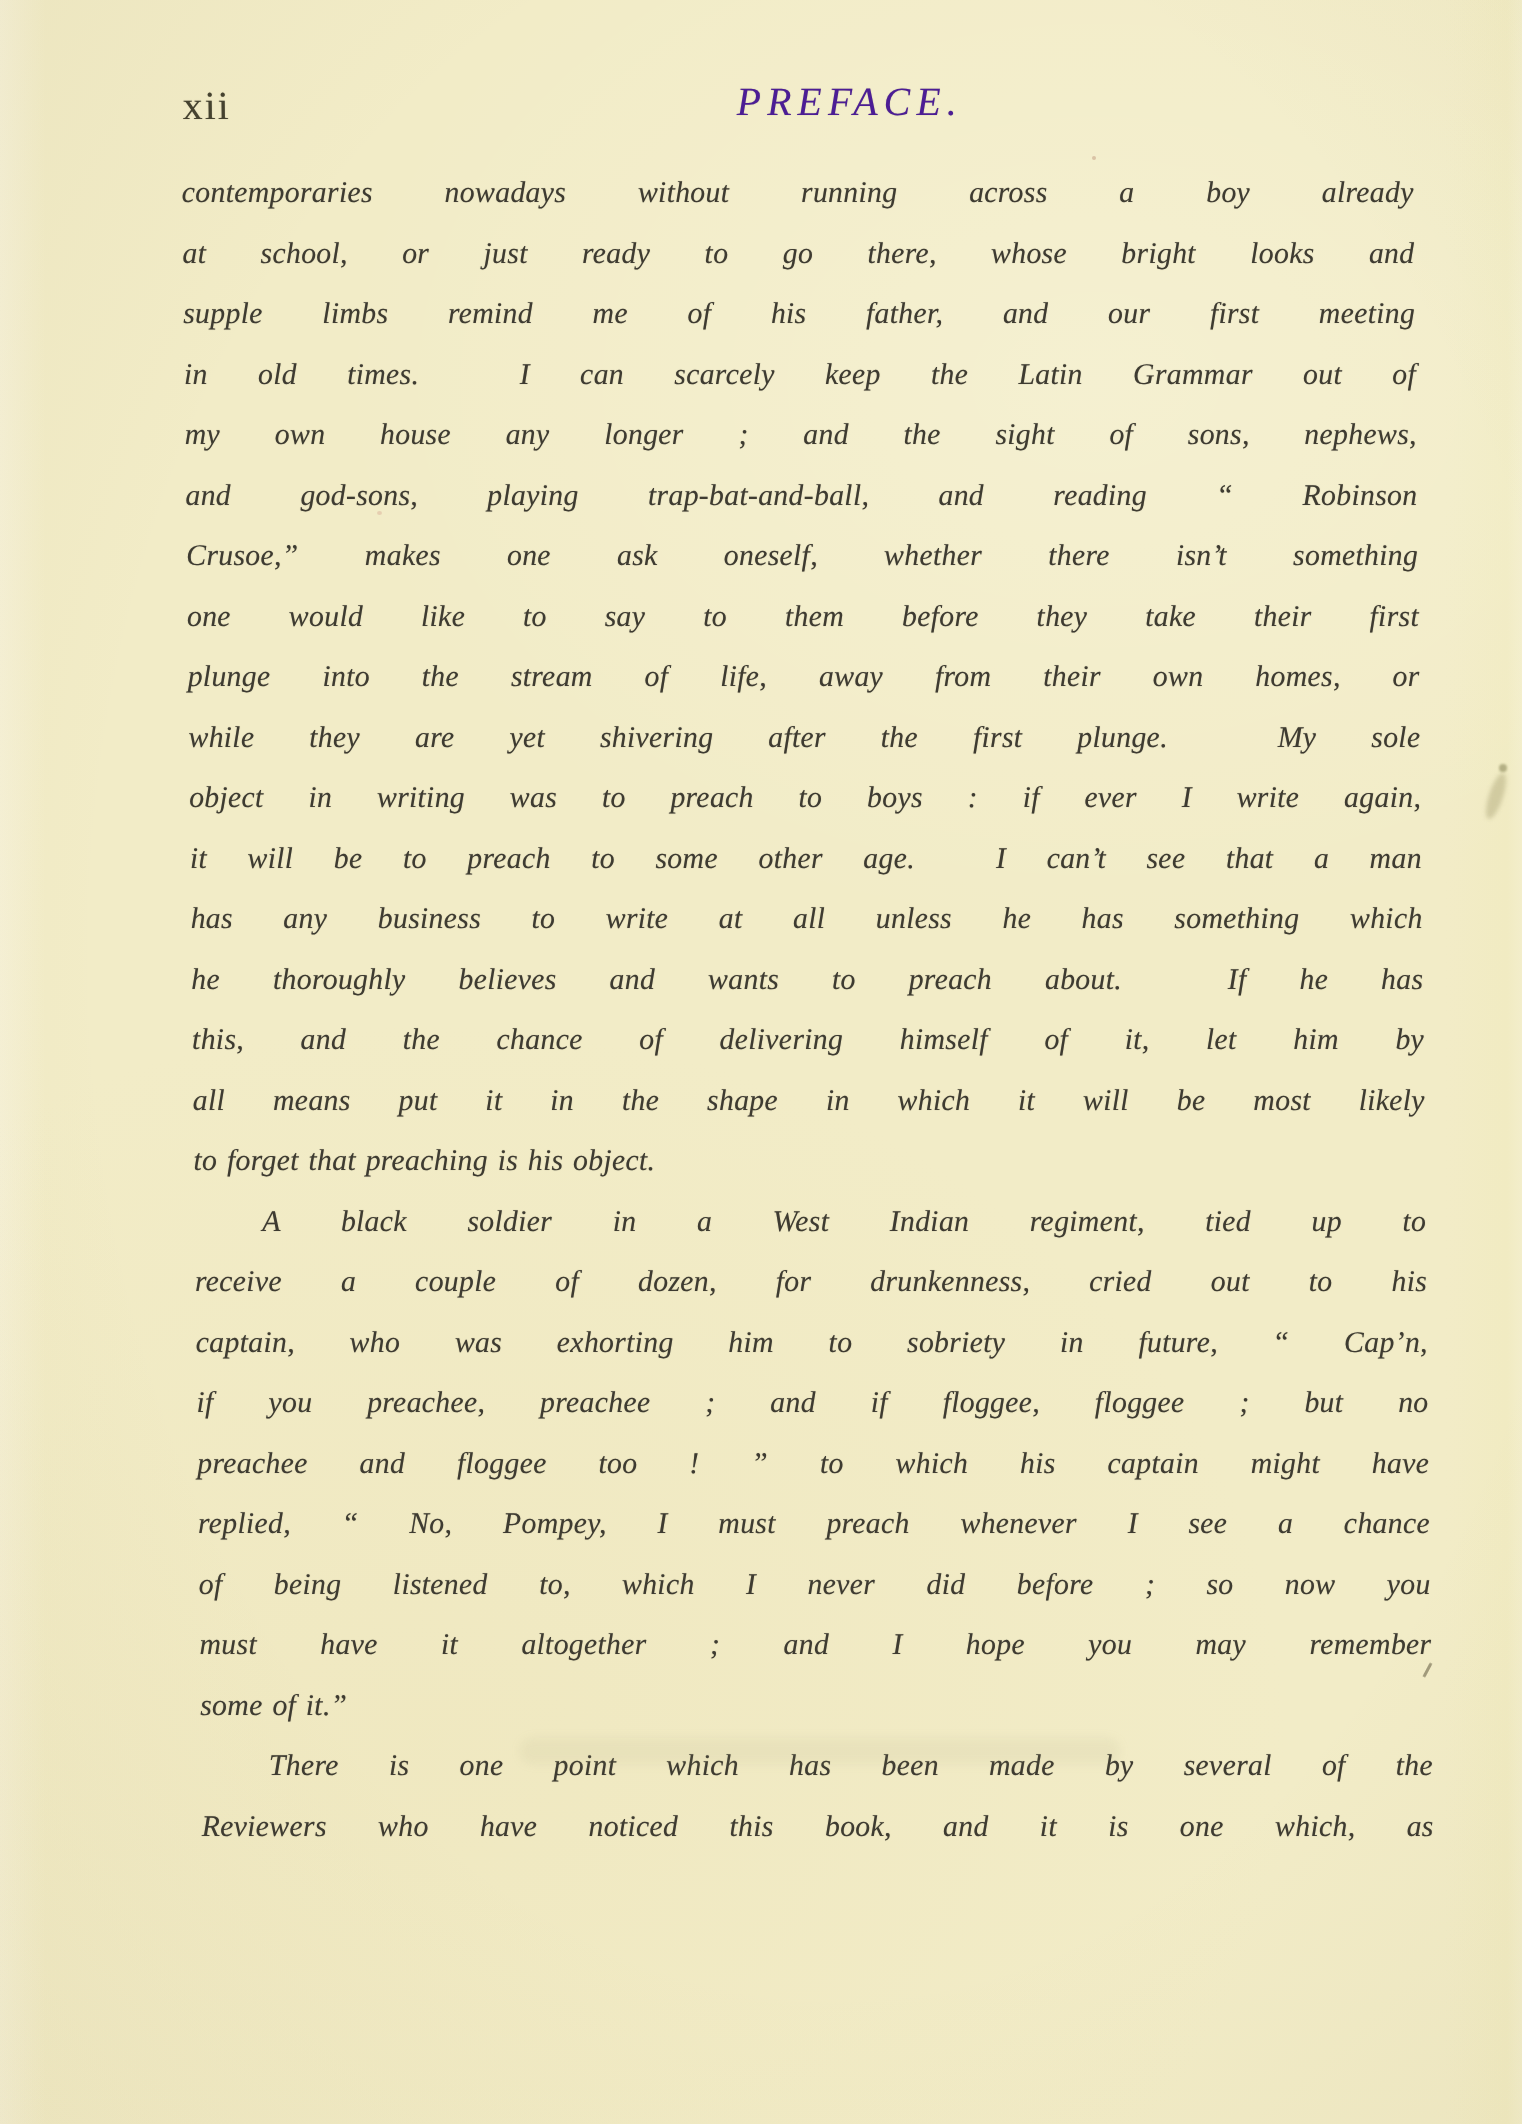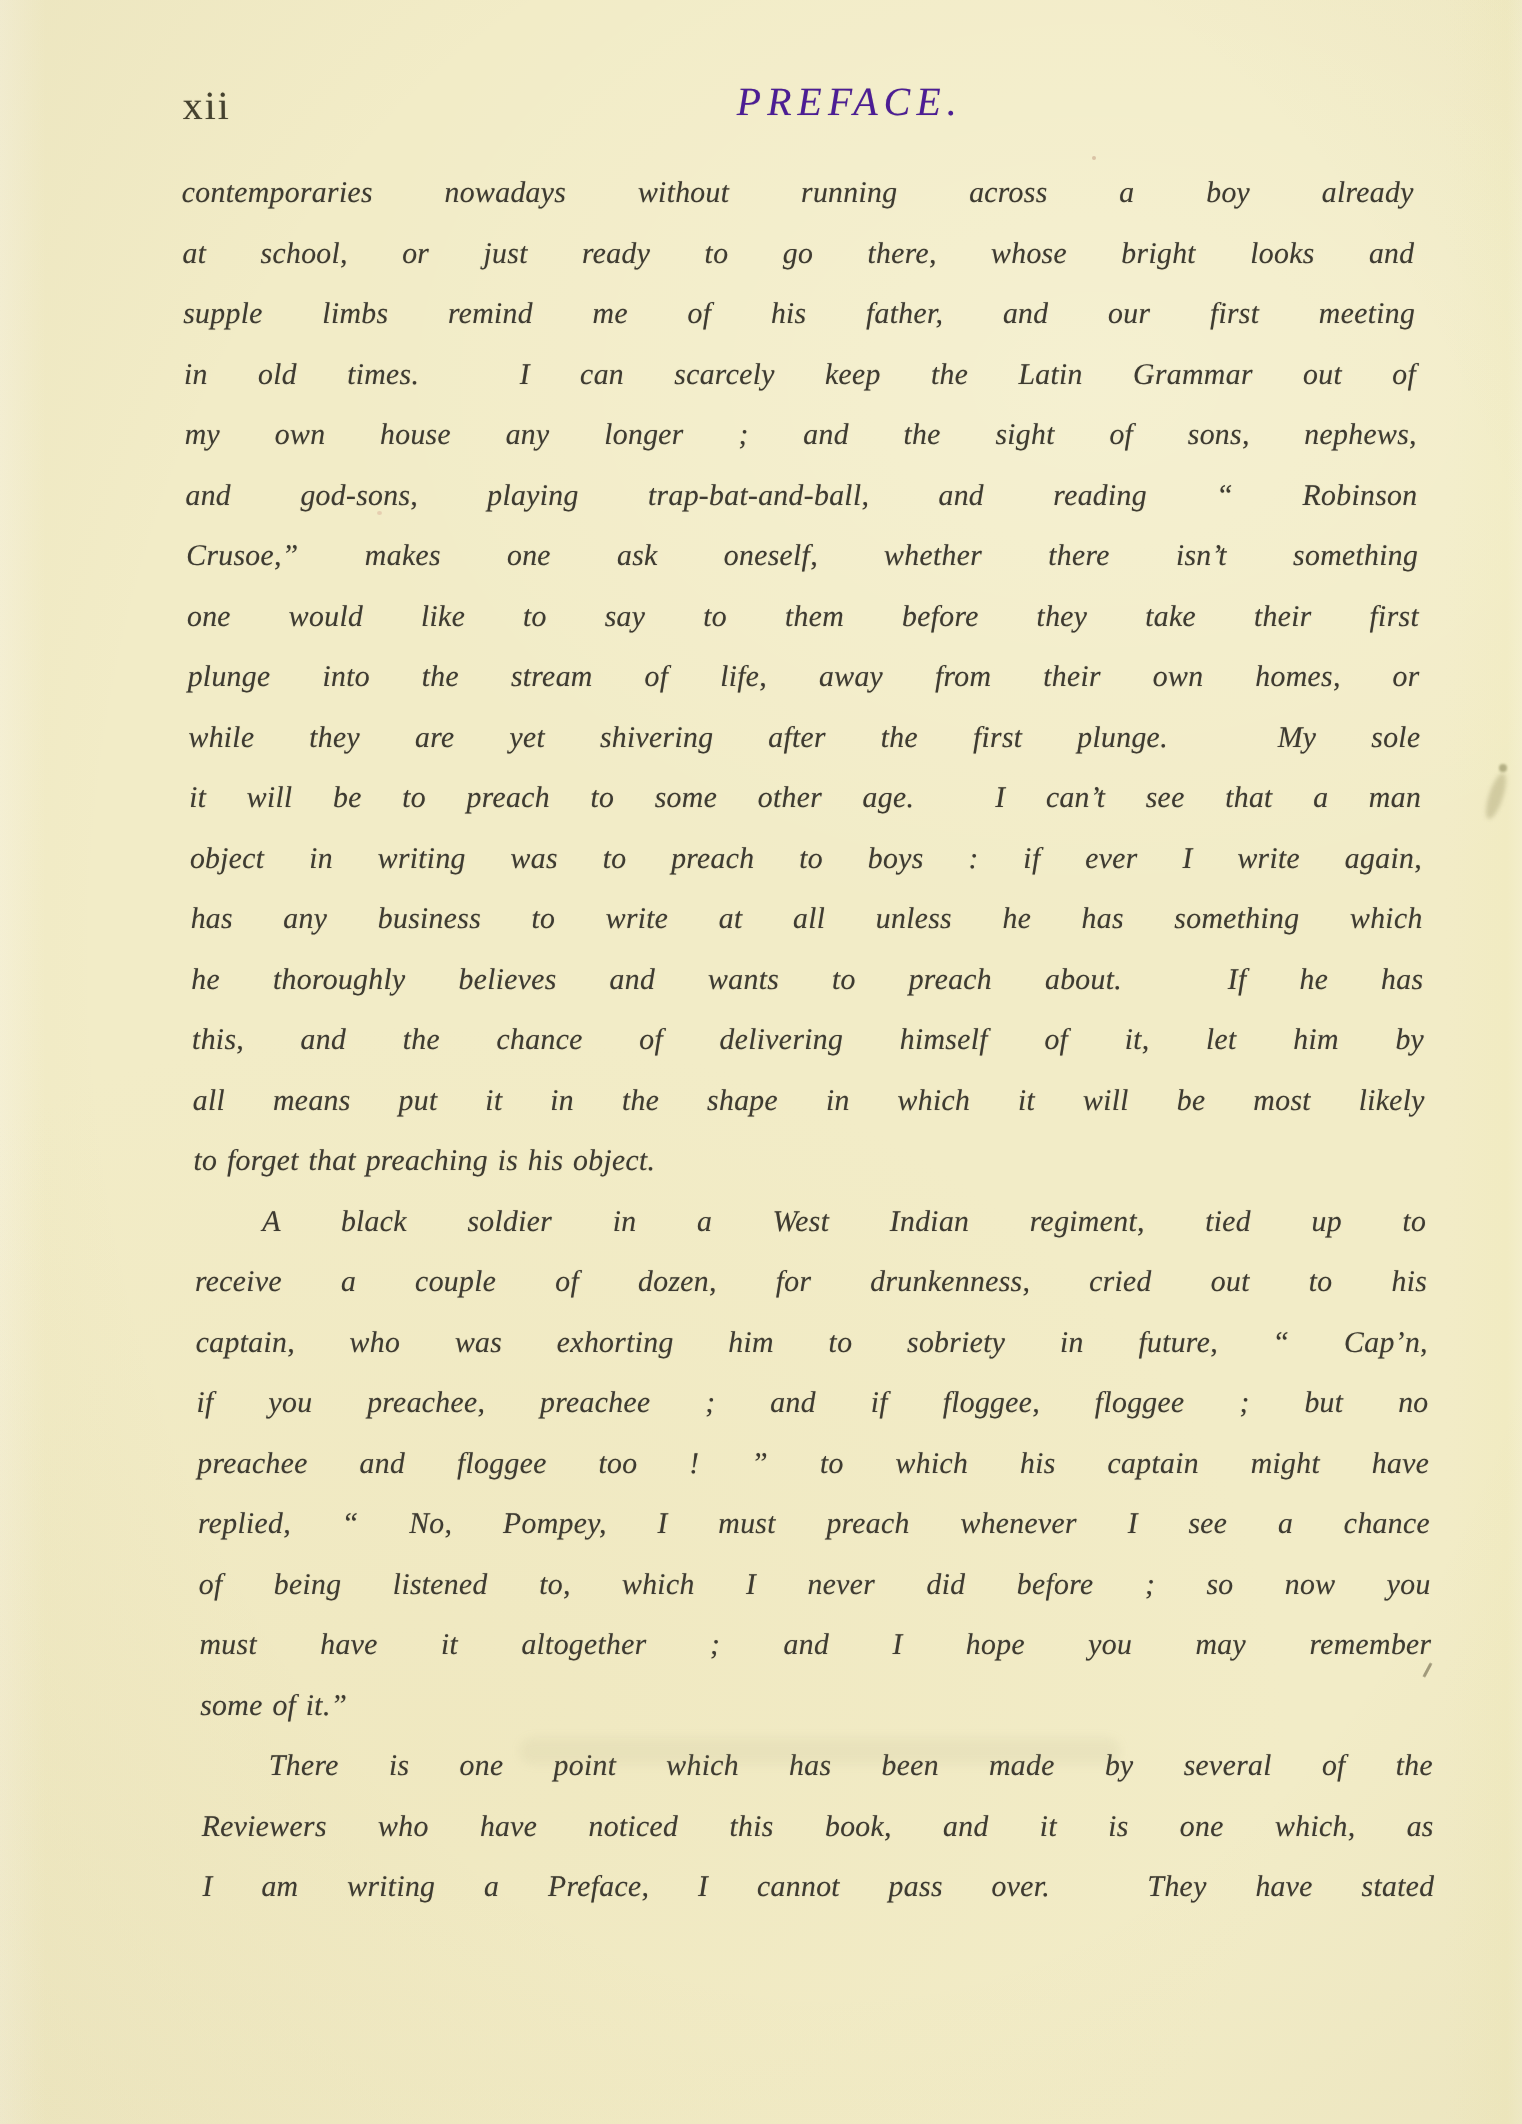"it will be to preach" div.line { order: before "object in writing was to" -> after "object in writing was to" }
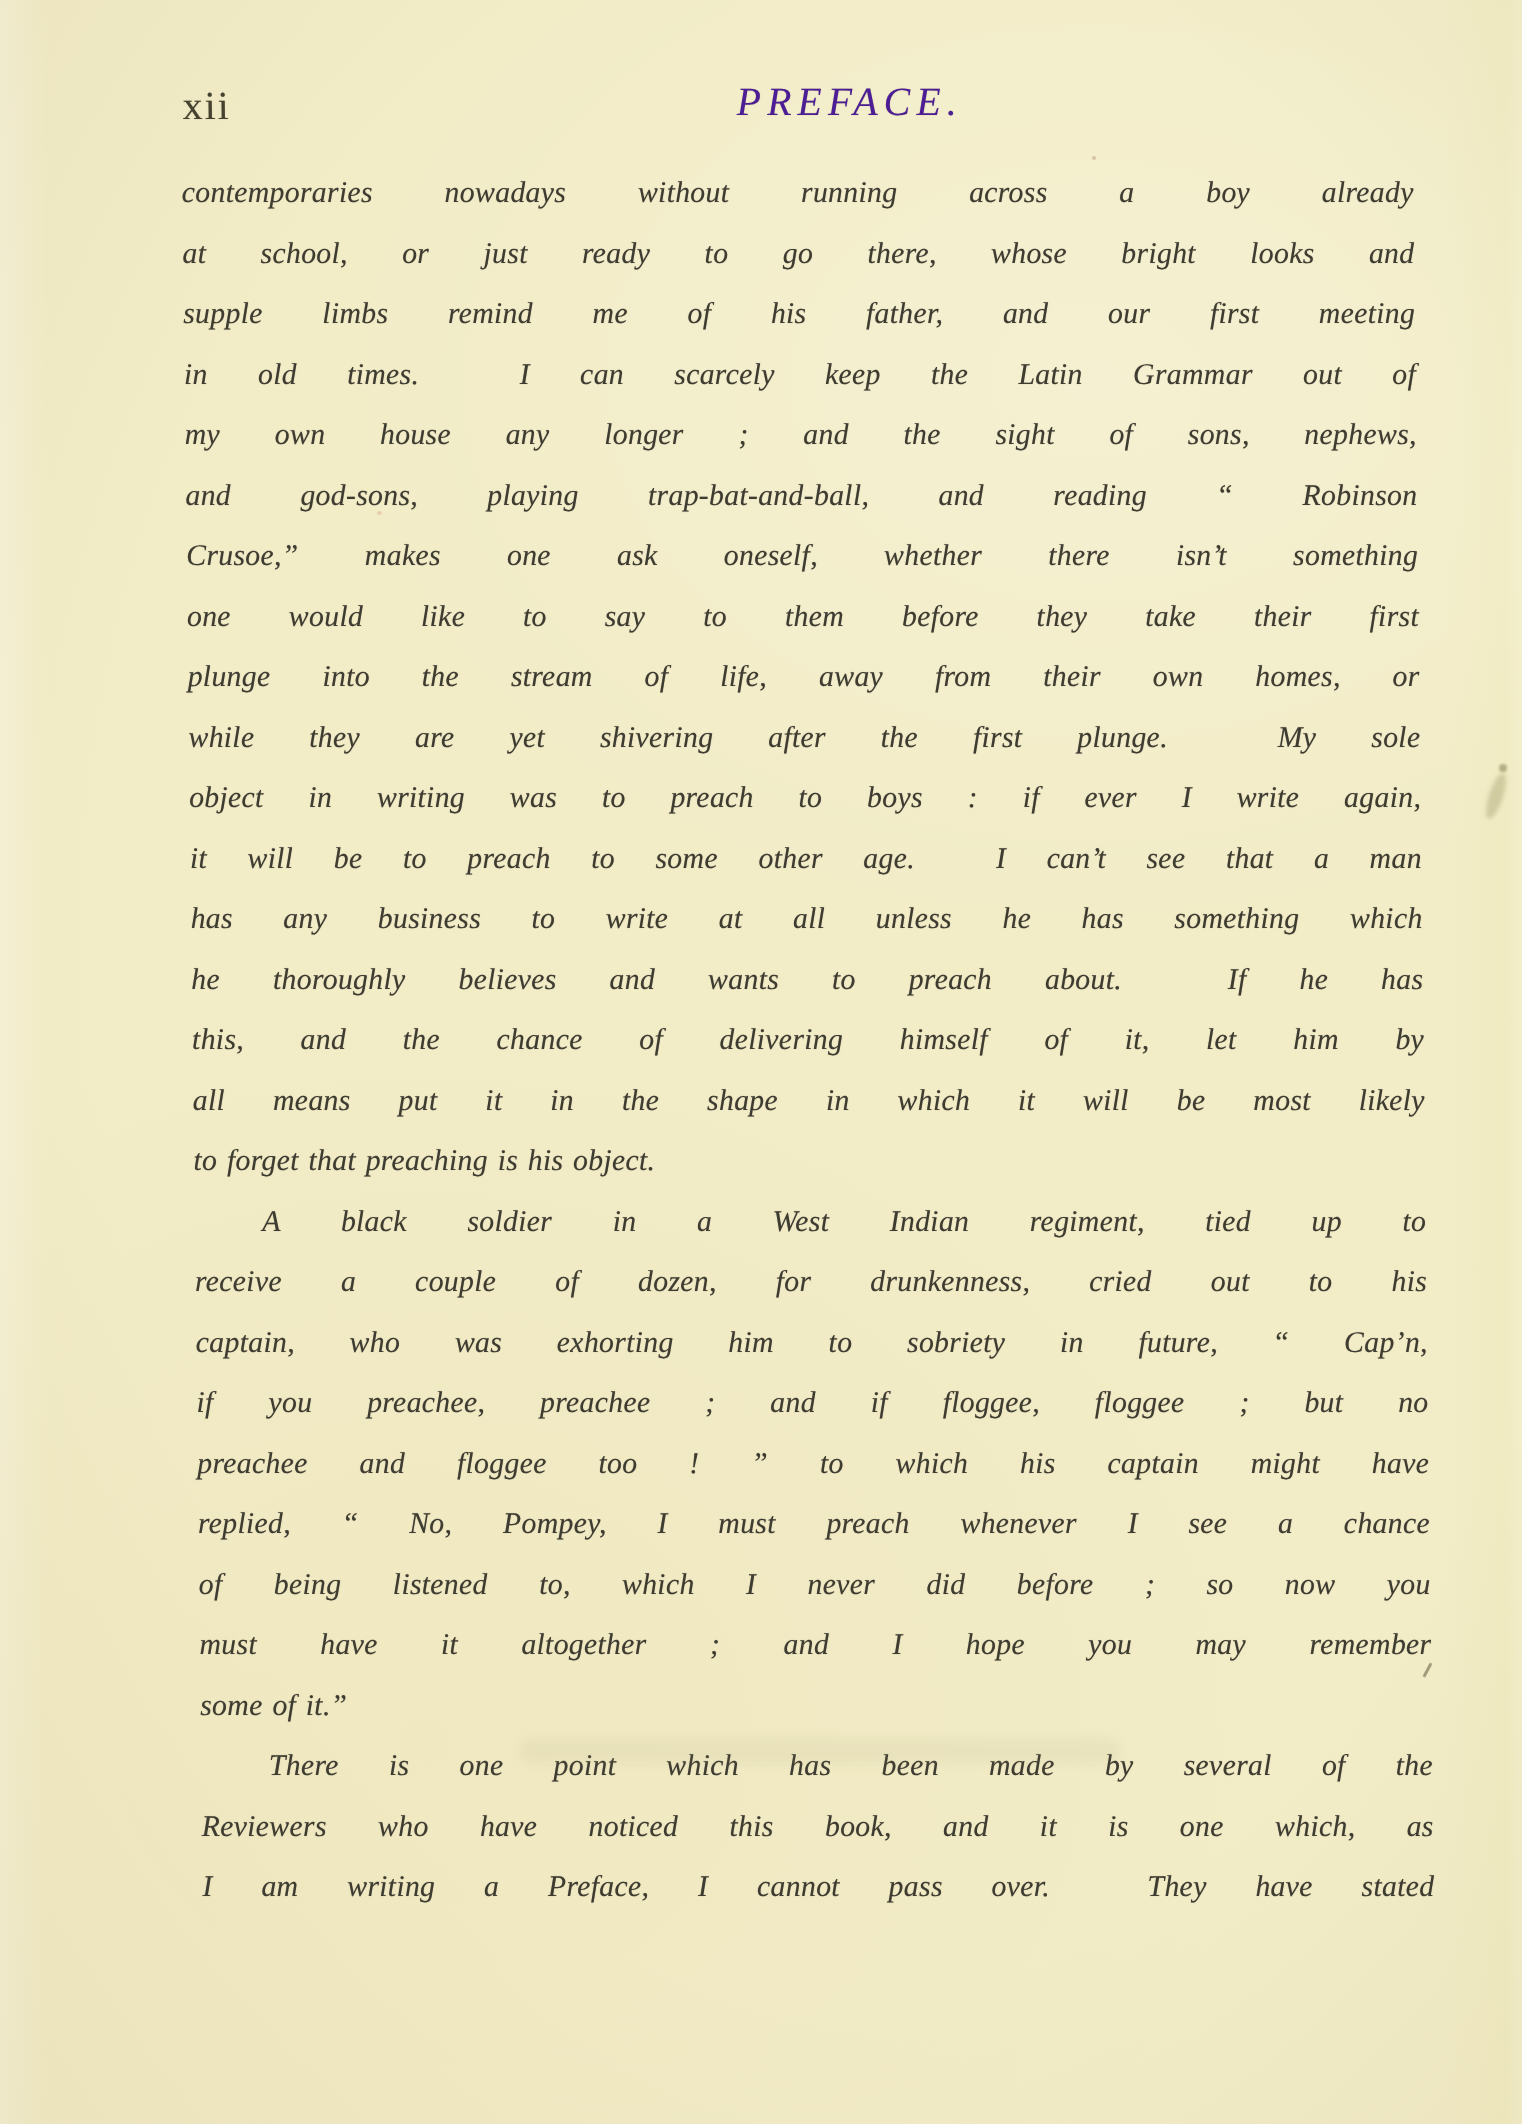"I am writing a Preface," div.line { html: <div>I am writing a Preface, I cannot pass over.&nbsp; They have stated</div> -> none }
